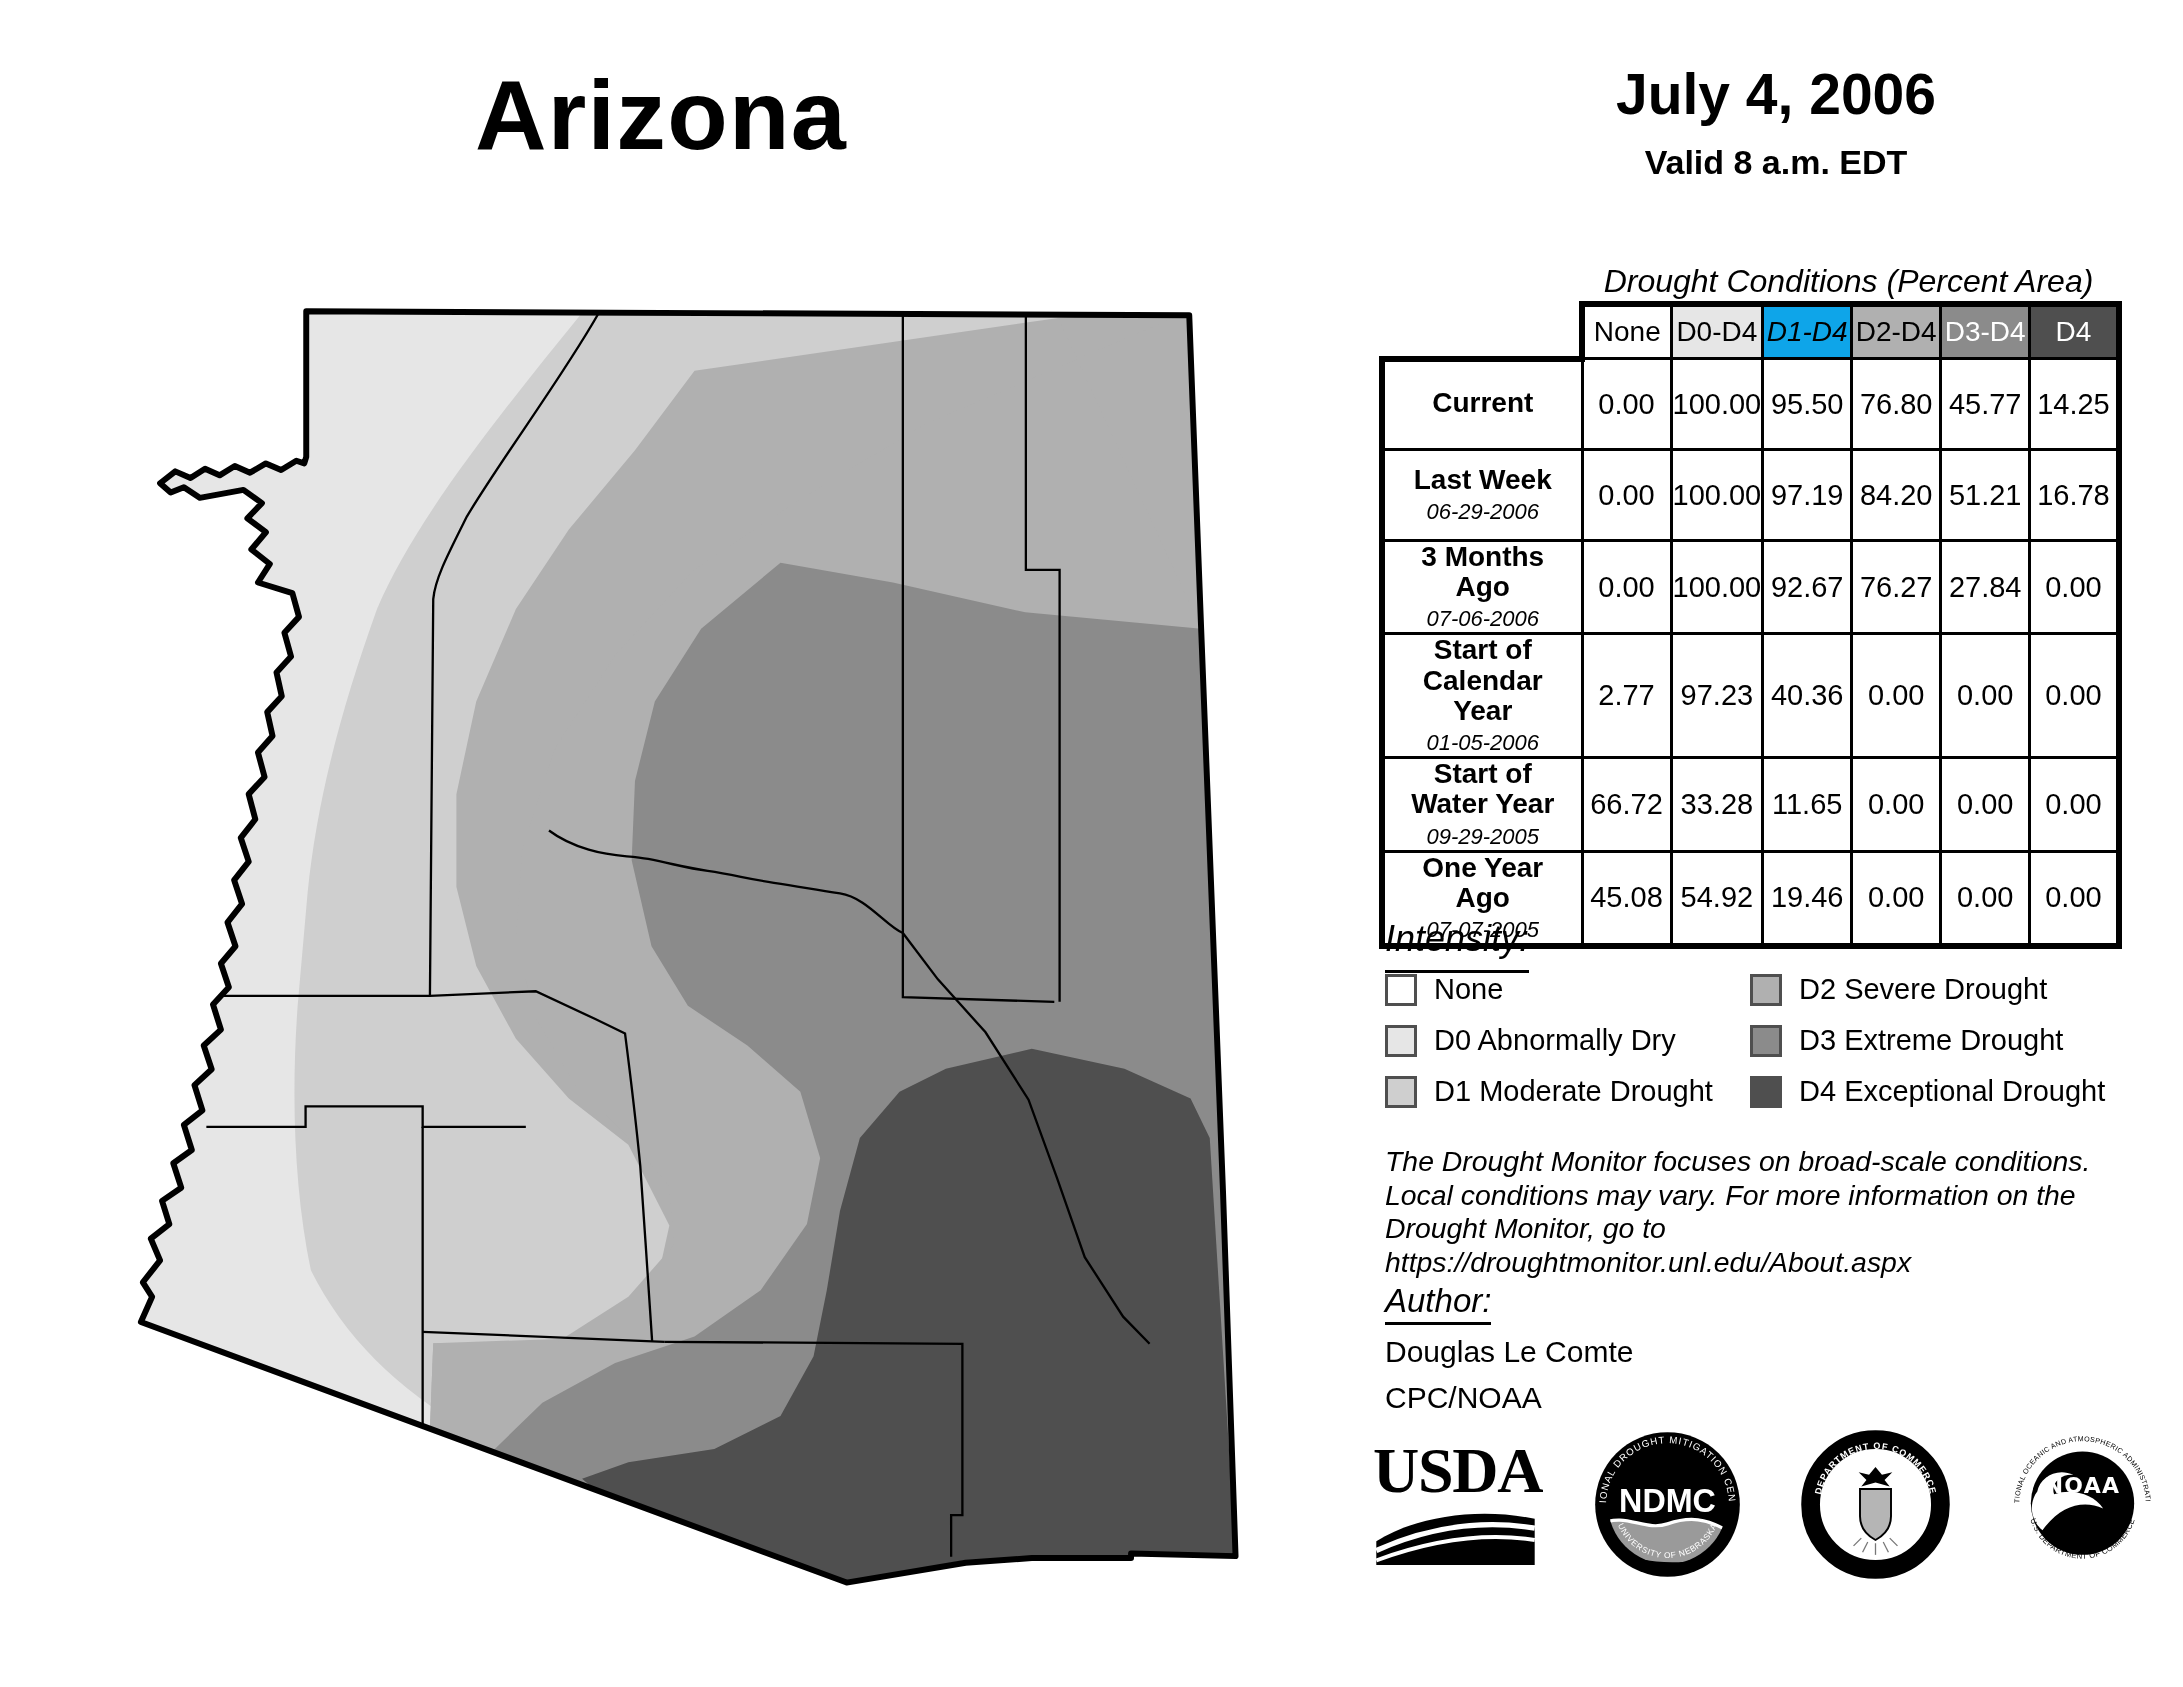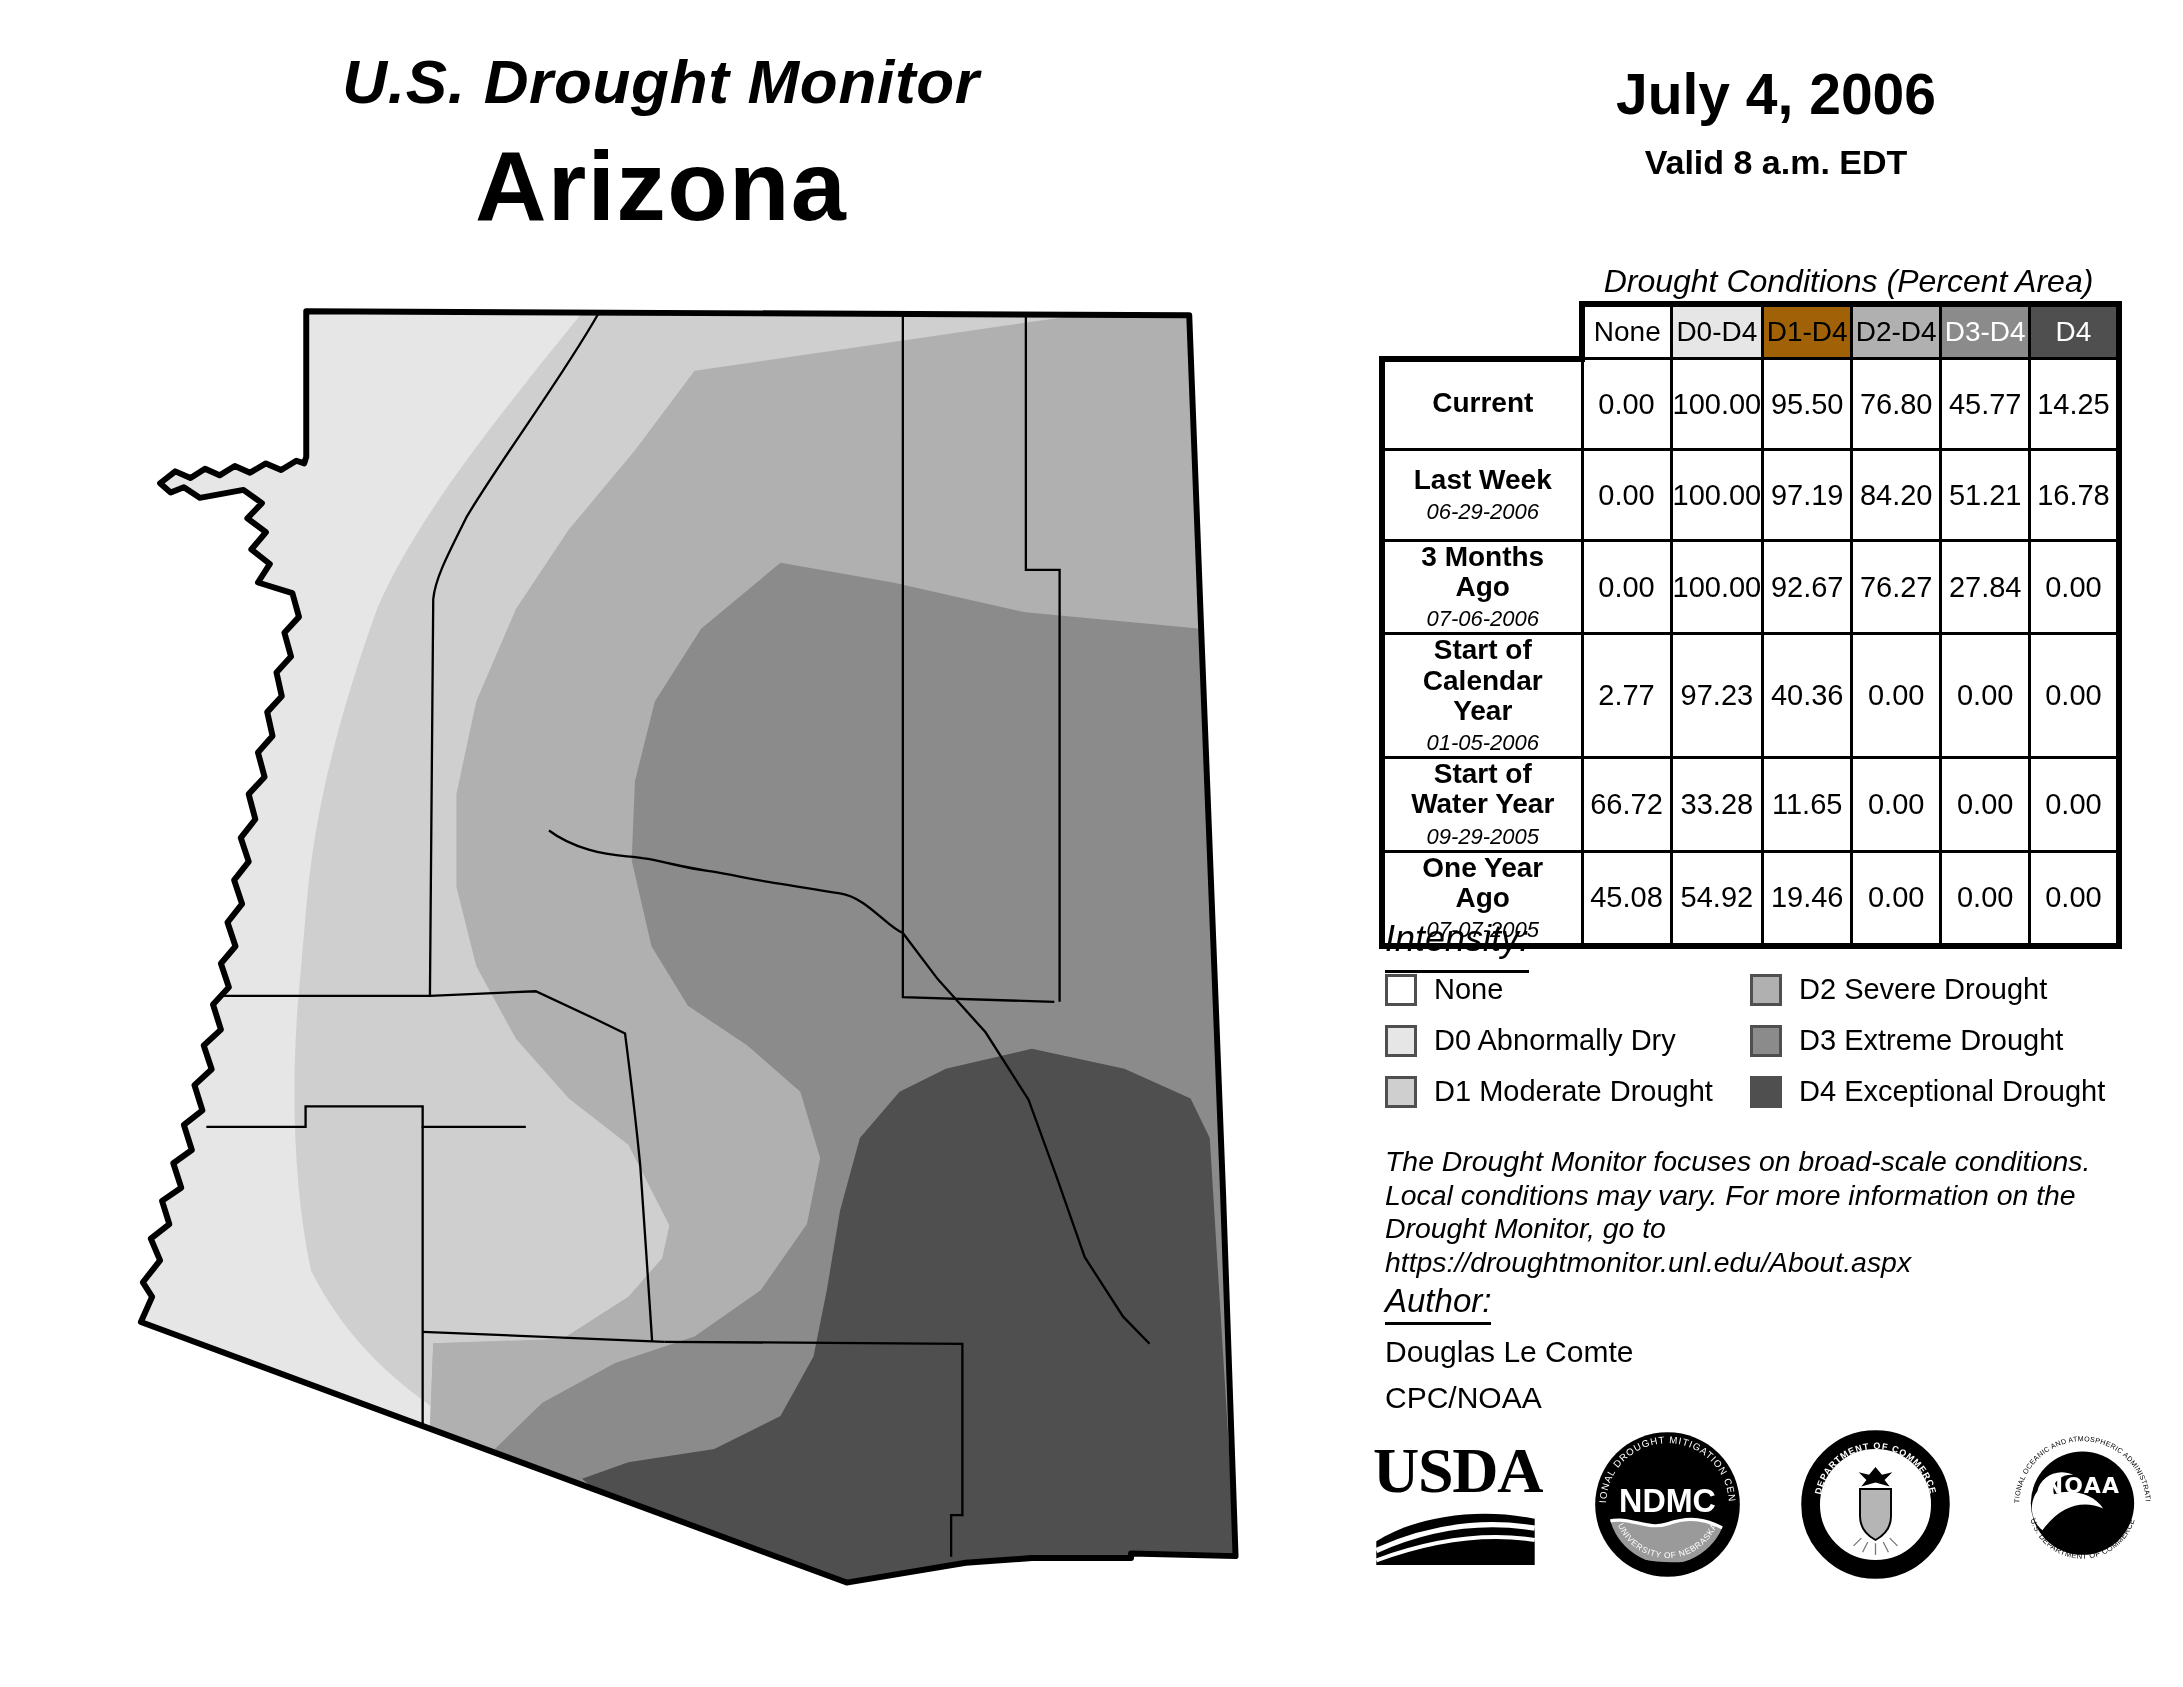"U.S. Drought Monitor" div.main-title { html: <div>U.S. Drought Monitor</div> -> none }
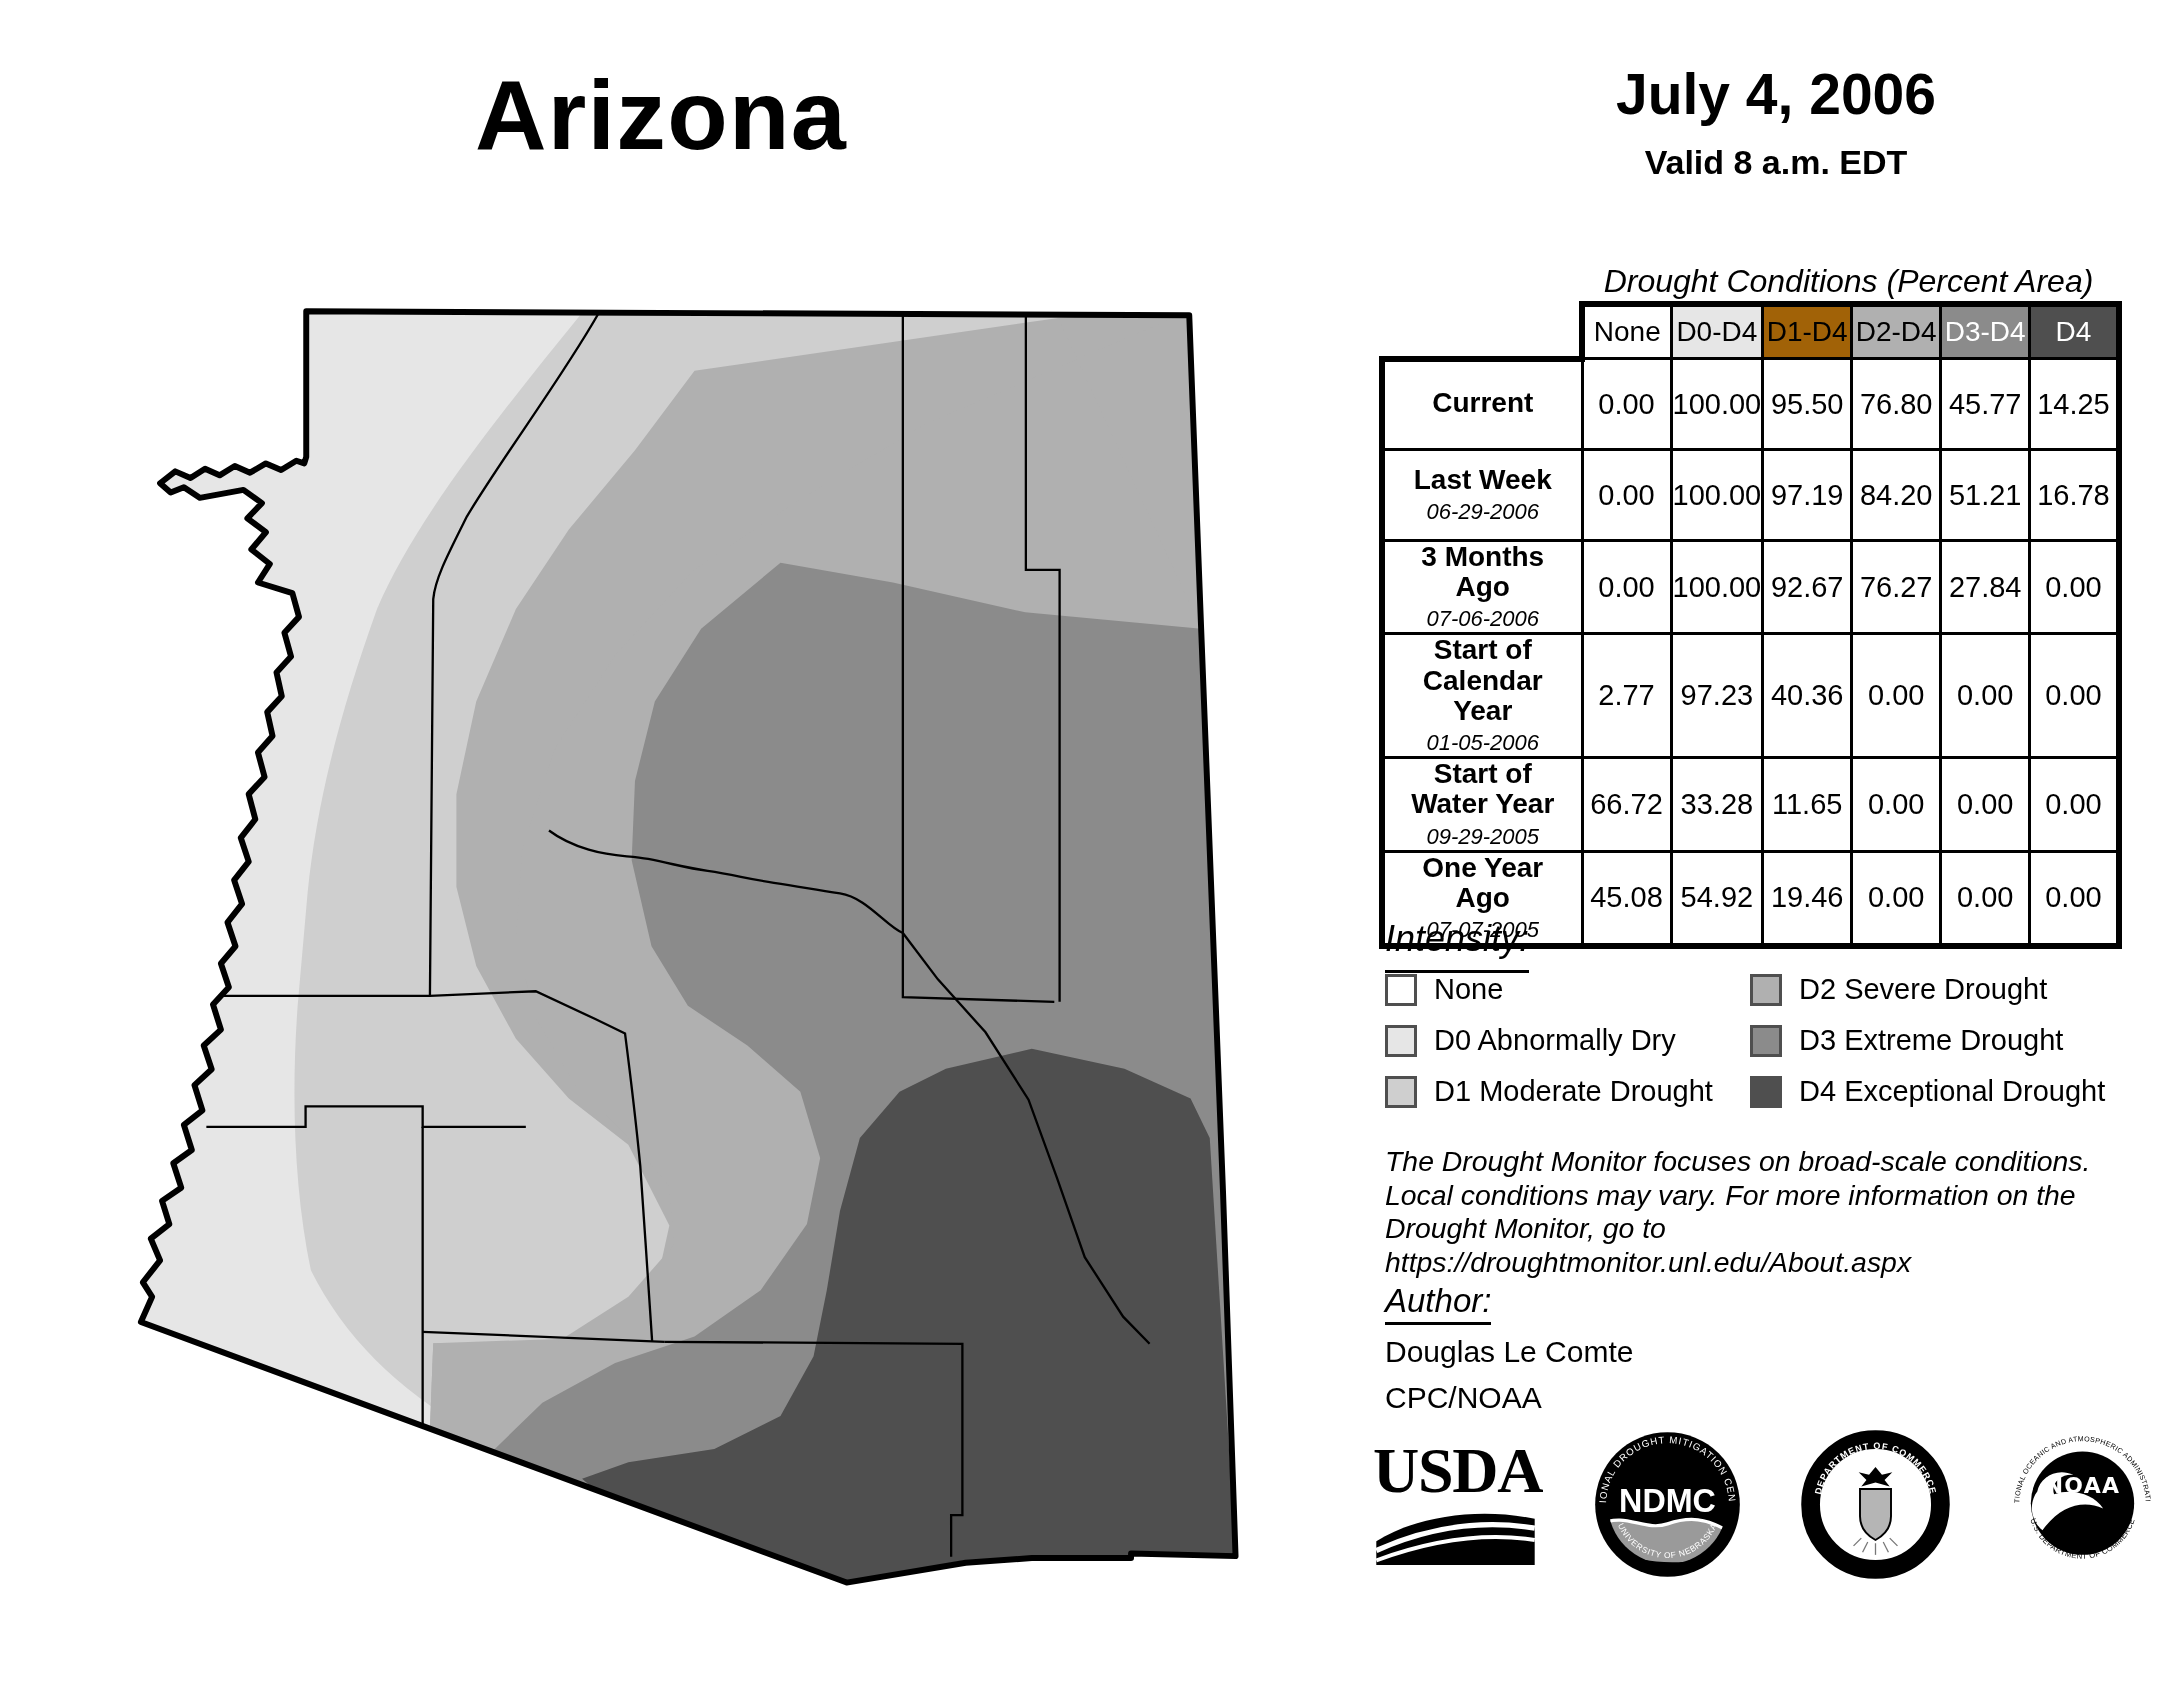"D1-D4" th.outer-t { background-color: #a16207 -> #0ea5e9; font-style: none -> italic }
